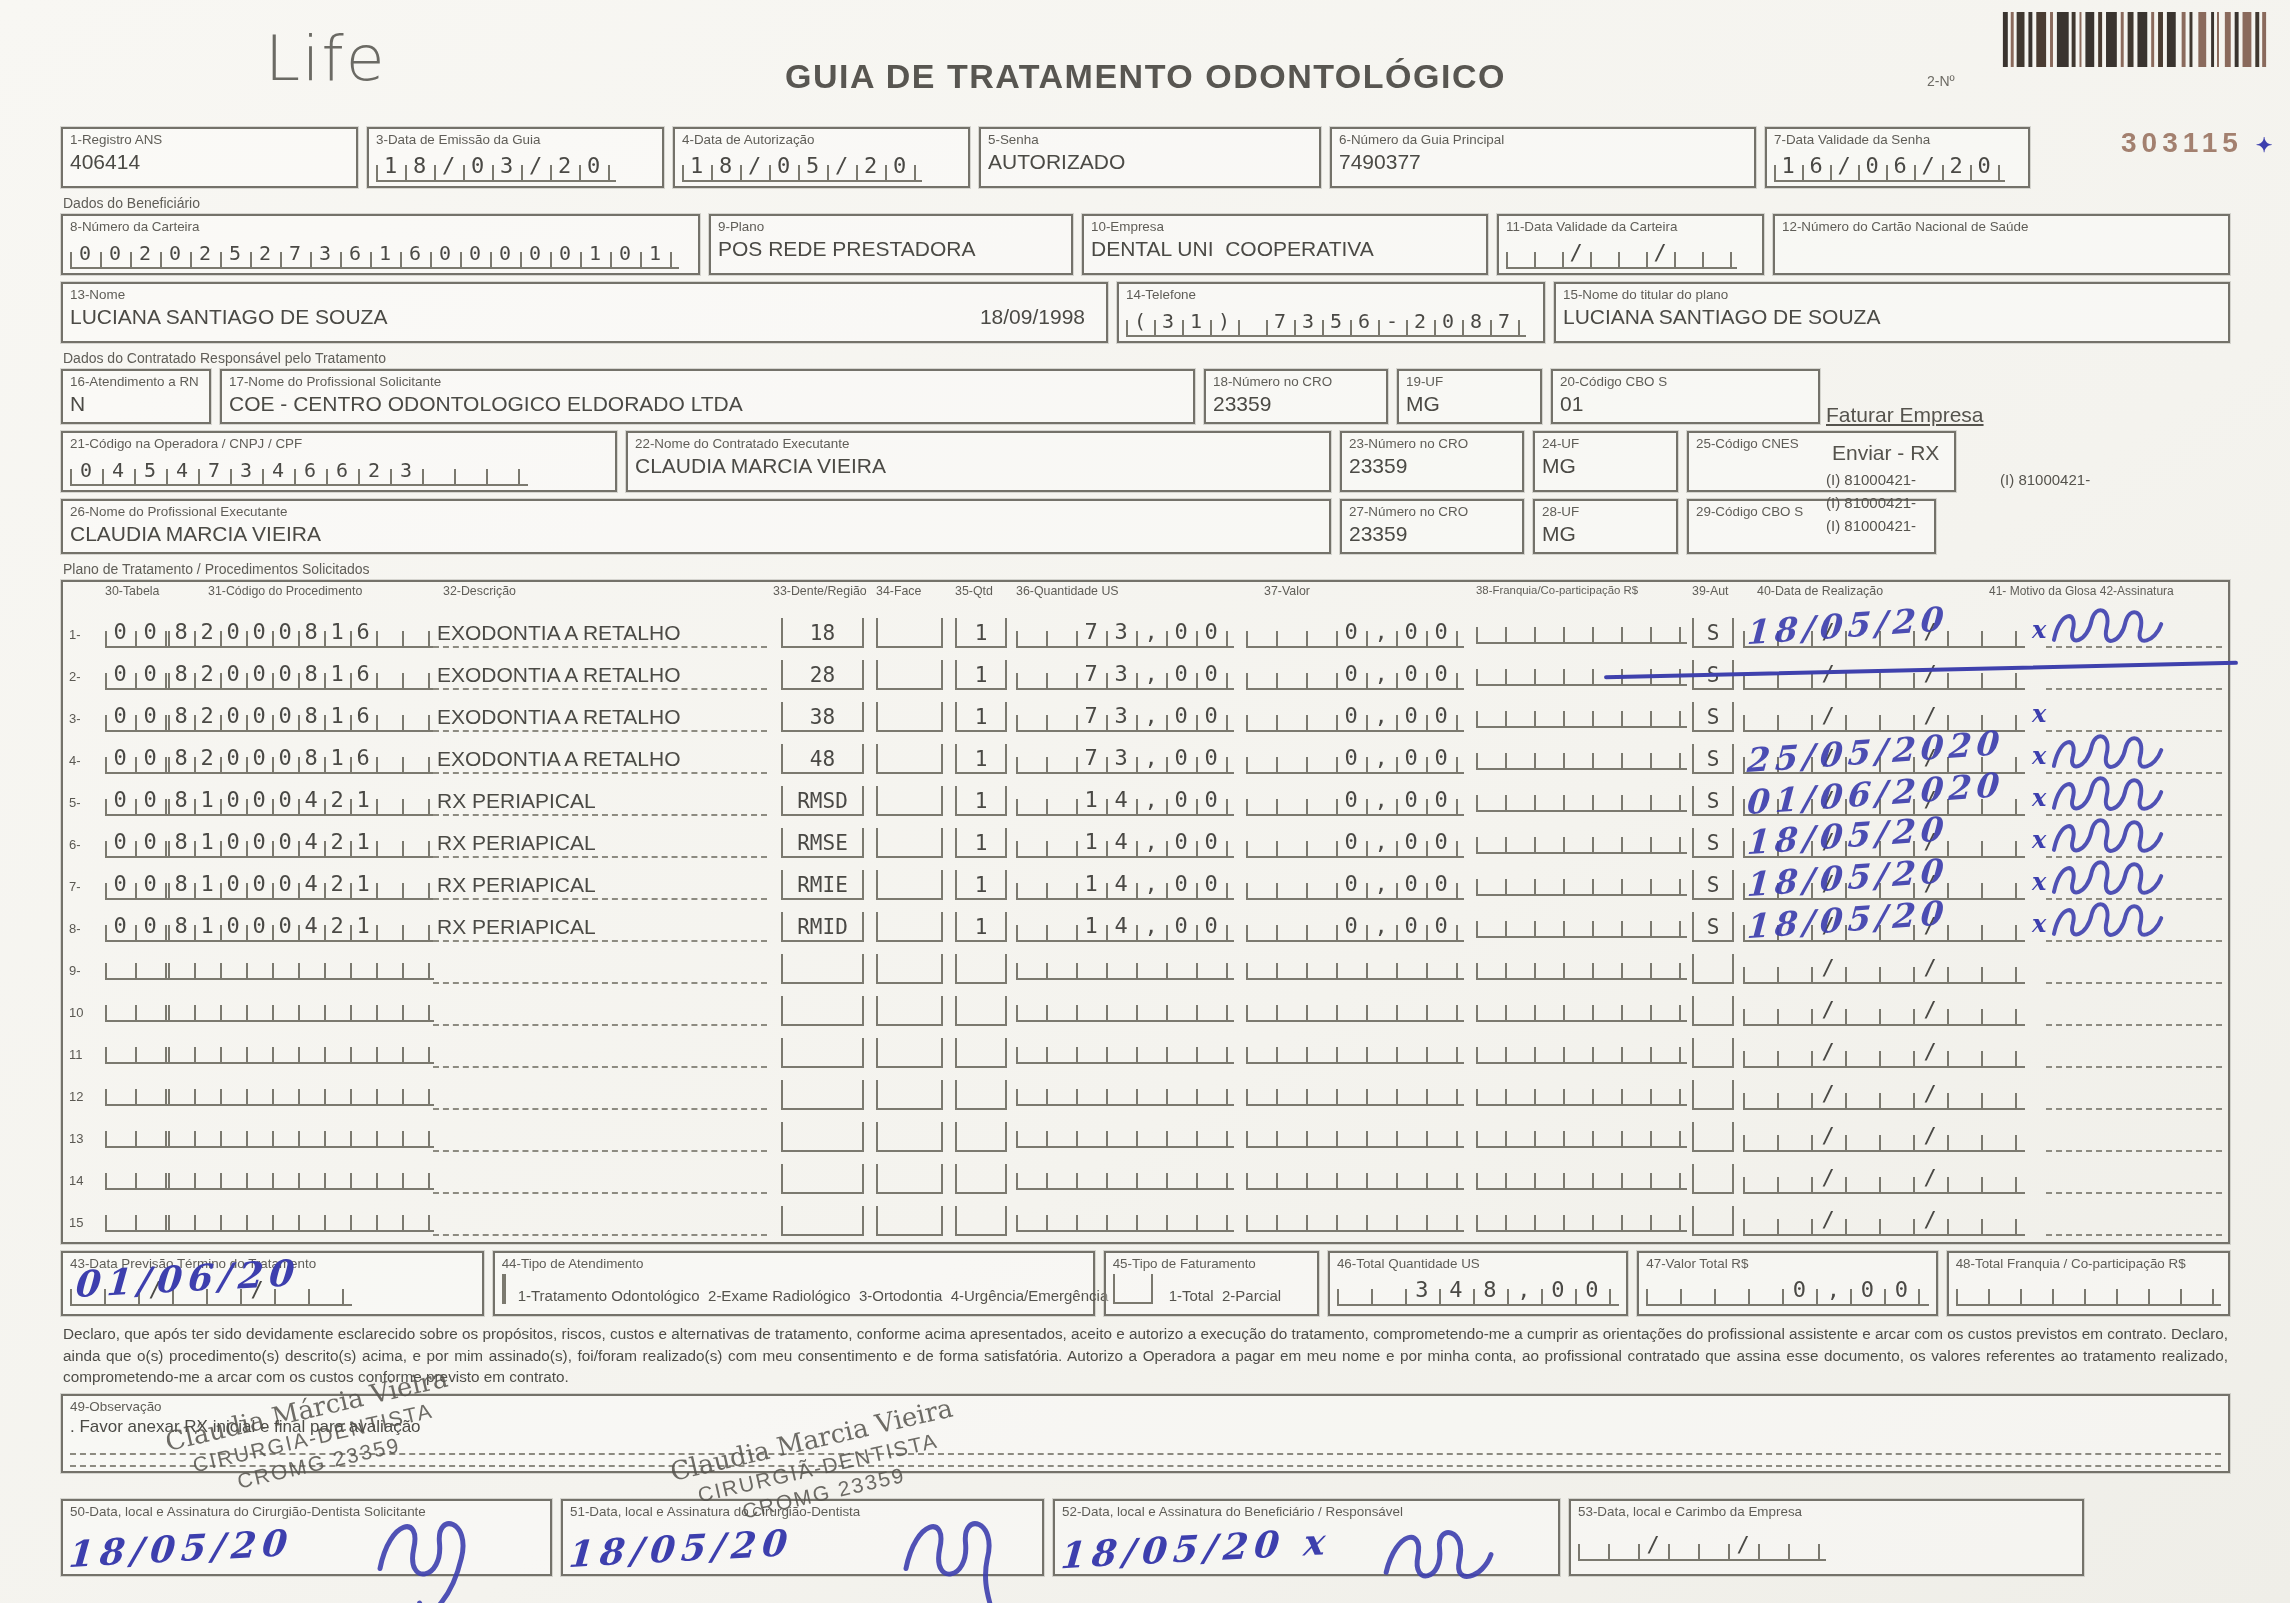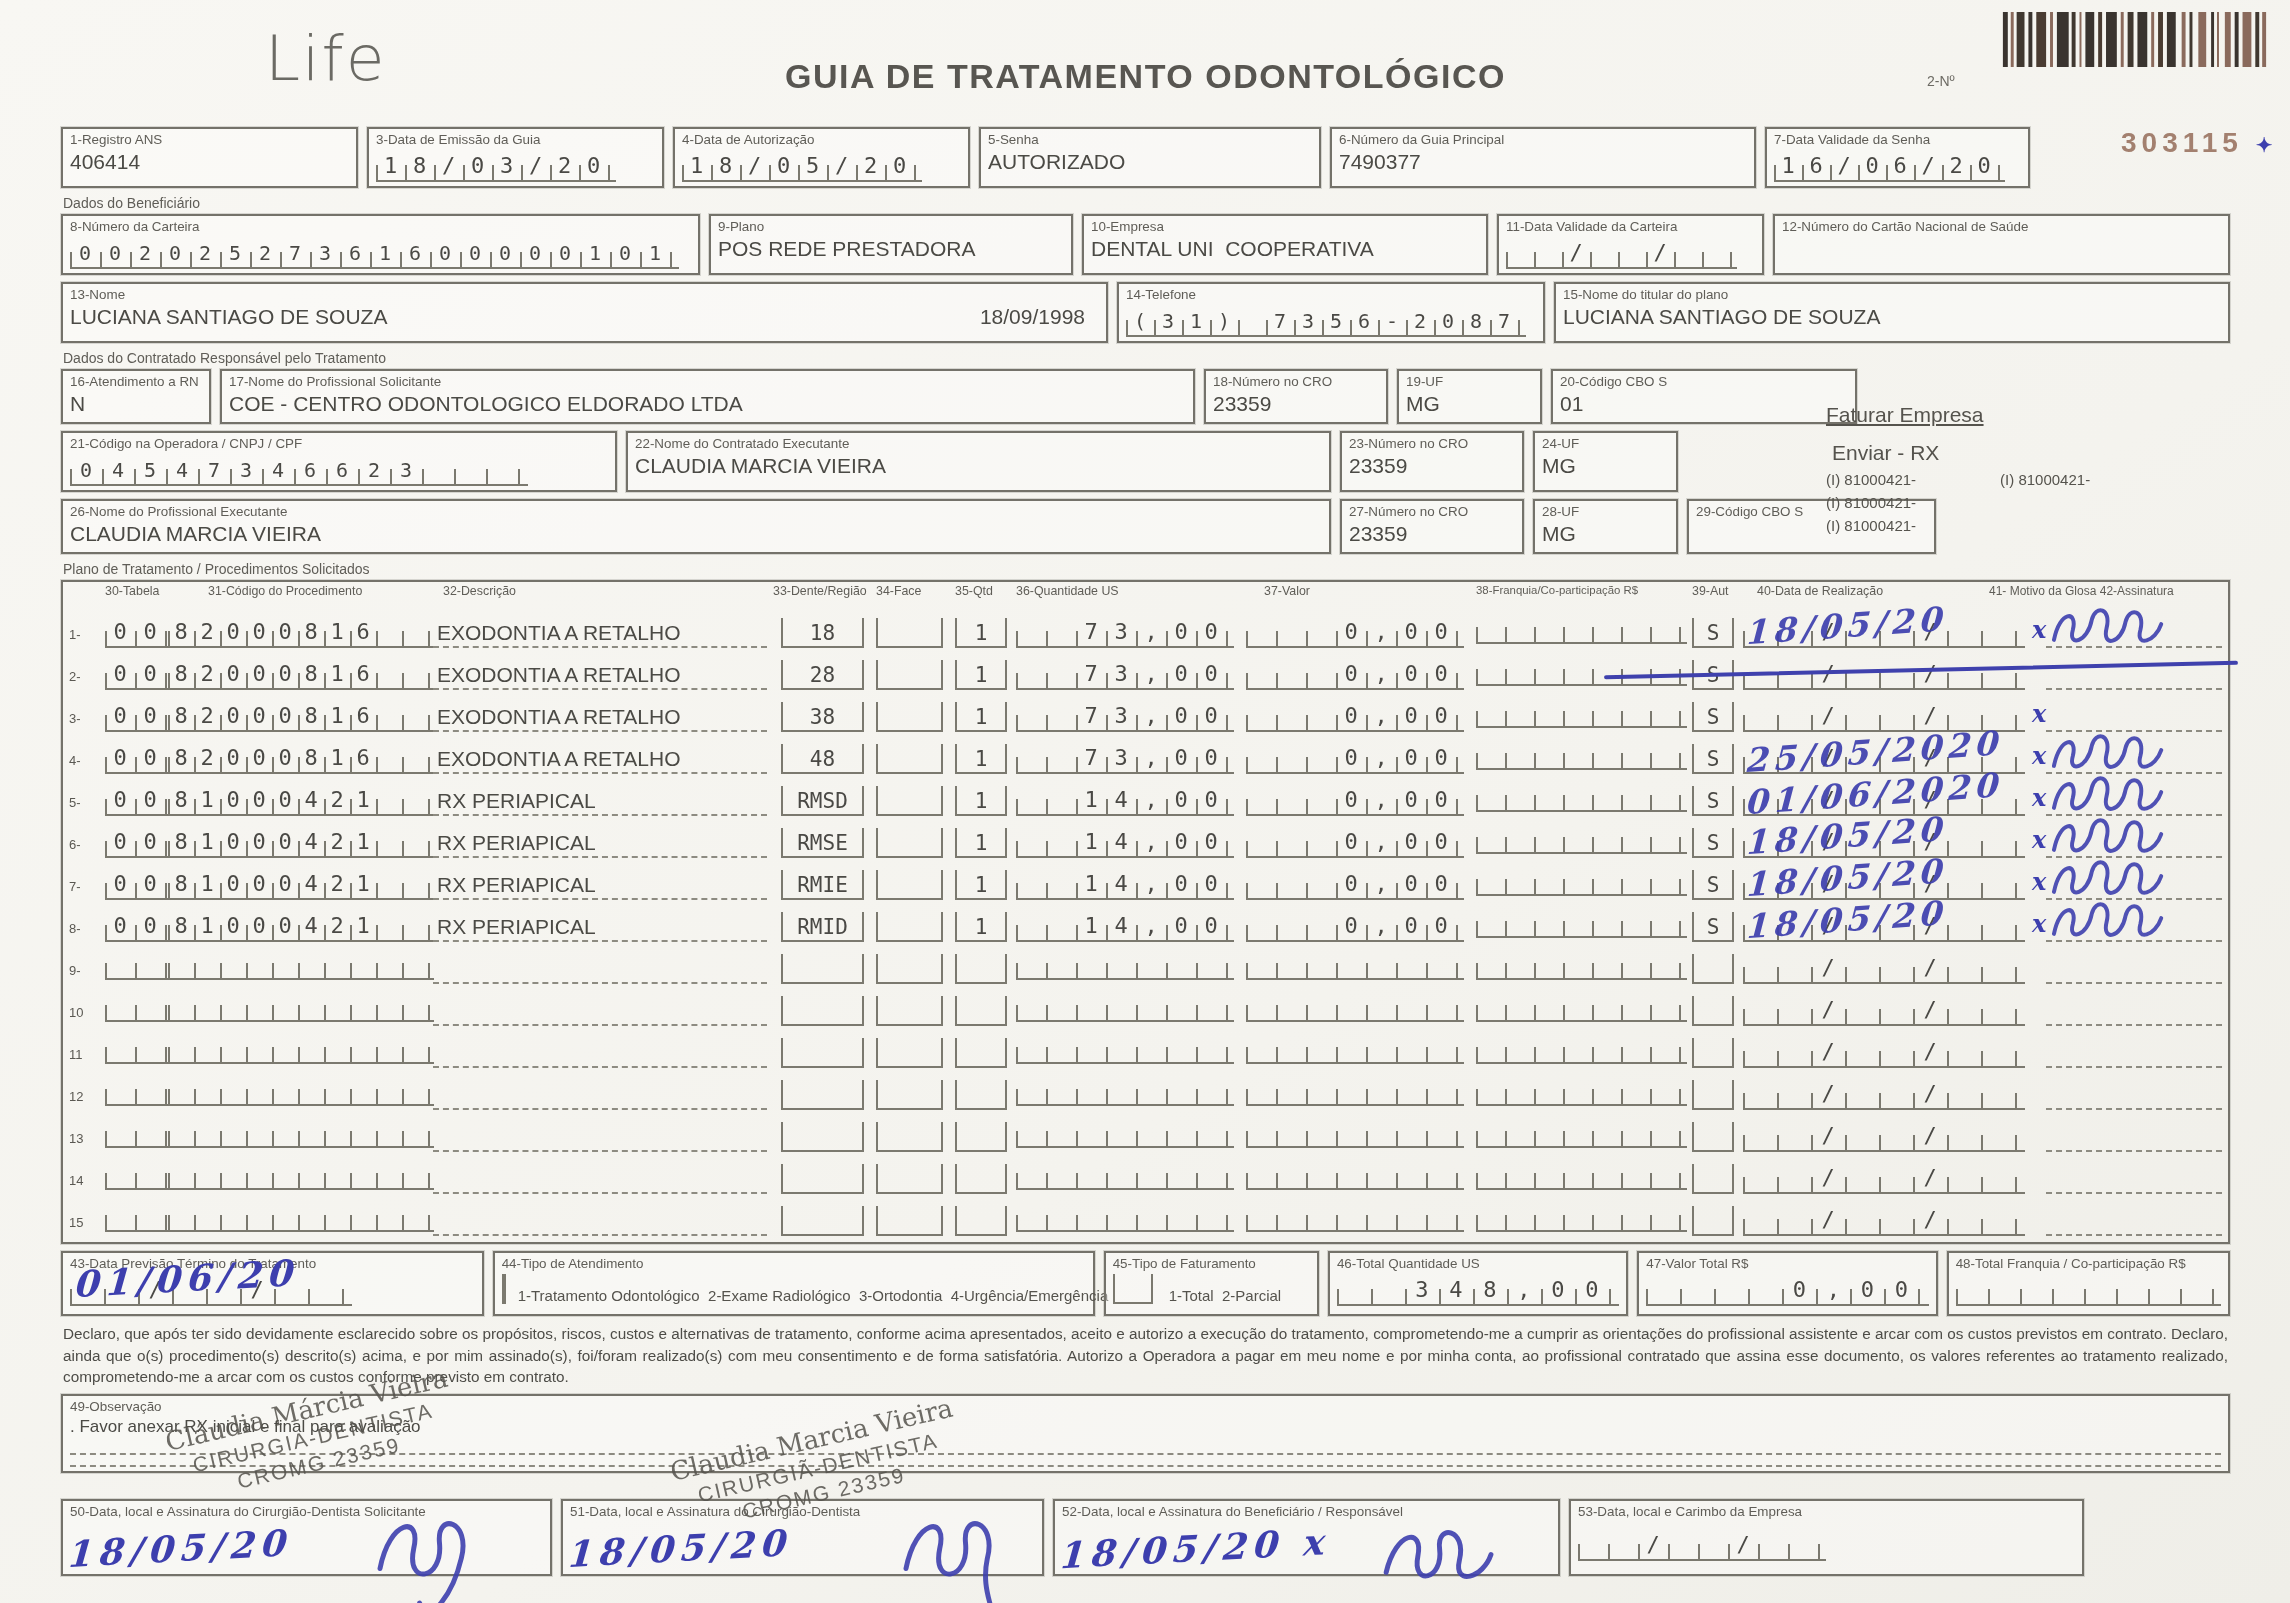"20-Código CBO S" div.fbox { width: 306px -> 269px }
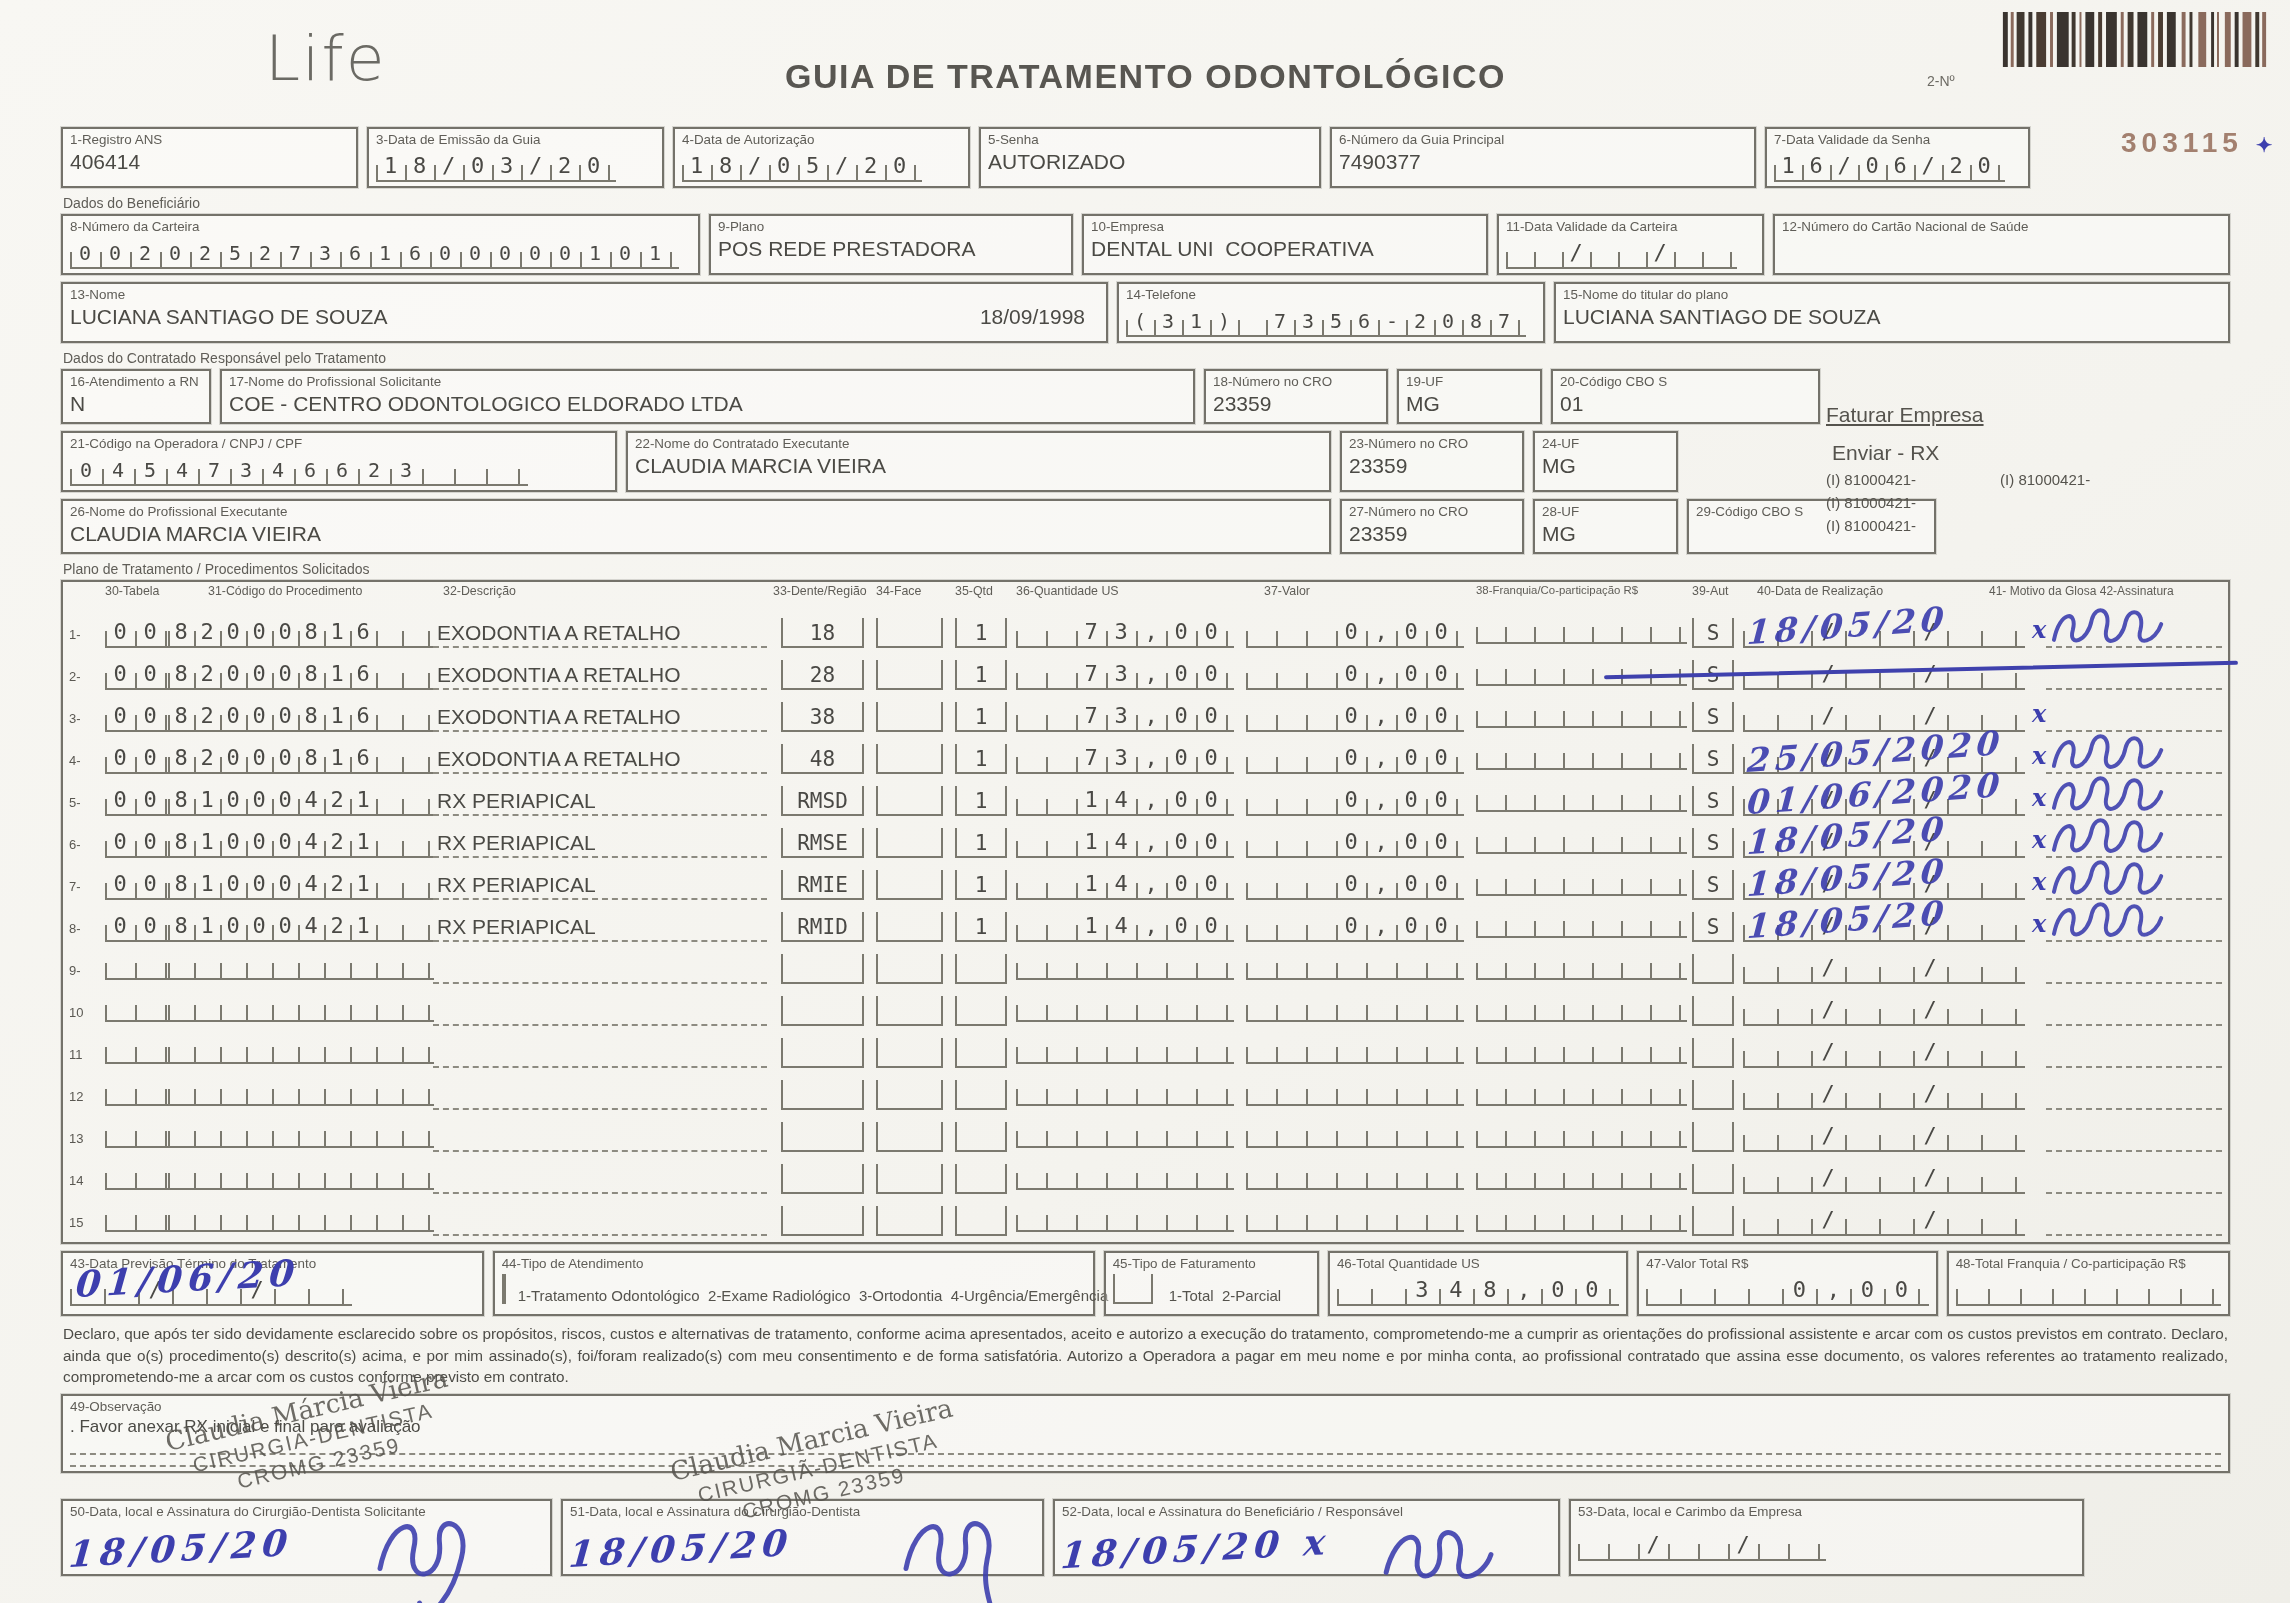"25-Código CNES" div.fbox { html: none -> <div> <div>25-Código CNES</div> <div></div> </div> }
